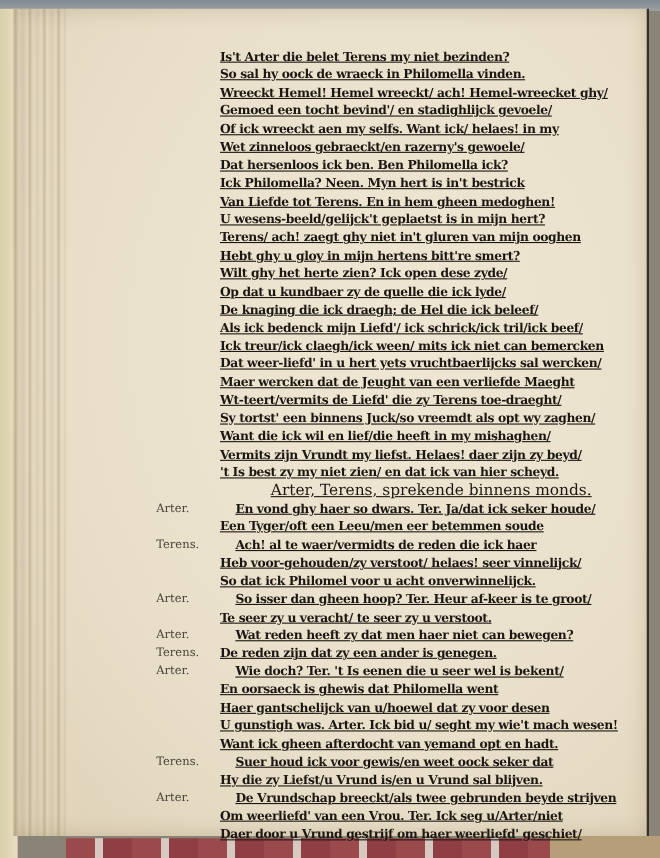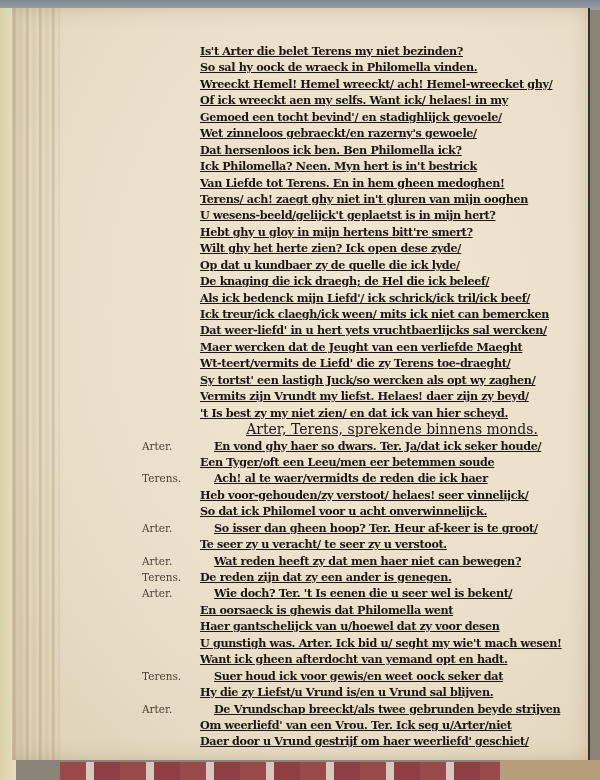"Of ick wreeckt aen my" div.line { order: before "Gemoed een tocht bevind'/ en" -> after "Gemoed een tocht bevind'/ en" }
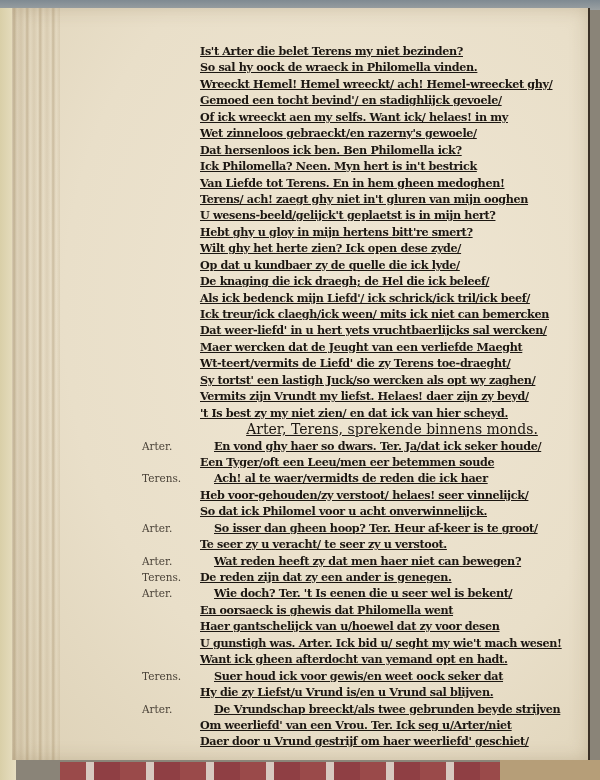"Terens/ ach! zaegt ghy niet" div.line { order: before "U wesens-beeld/gelijck't geplaetst is in" -> after "U wesens-beeld/gelijck't geplaetst is in" }
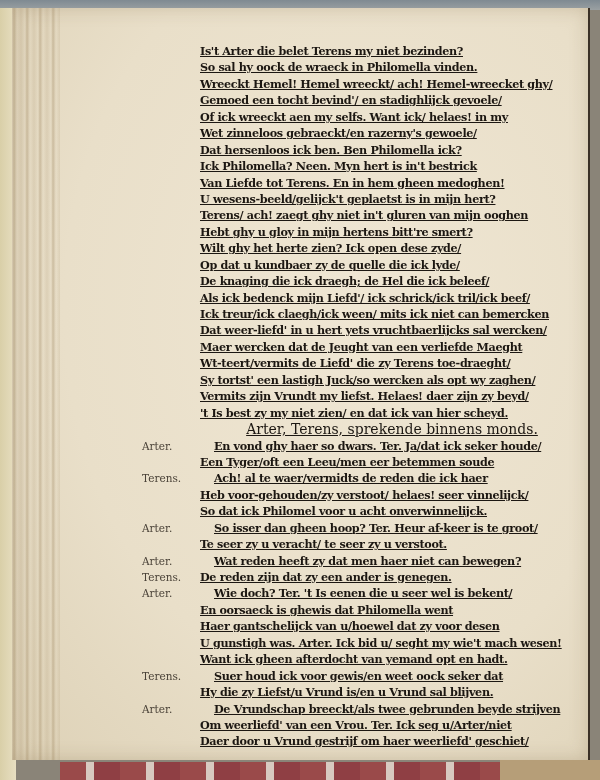"Sy tortst' een lastigh Juck/so" span { text: lastigh Juck/so wercken -> binnens Juck/so vreemdt }
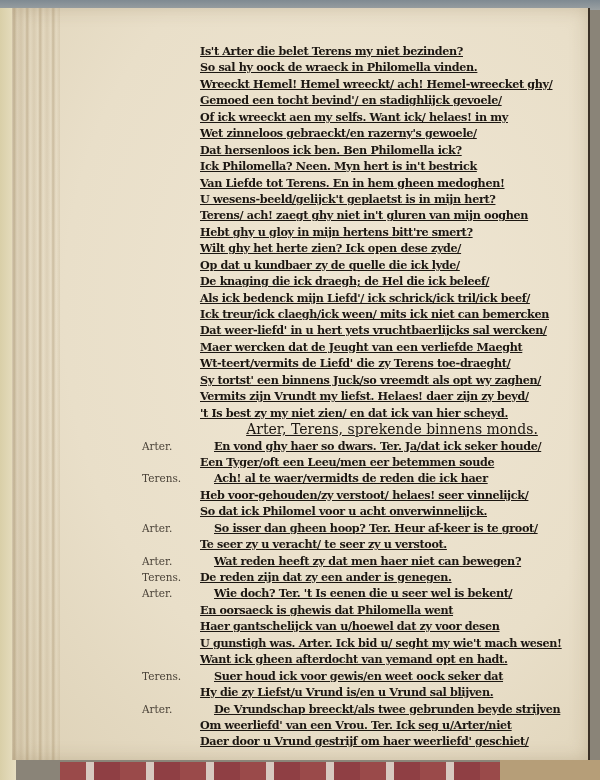"Want die ick wil en" div.line { html: none -> <div><span>Want die ick wil en lief/die heeft in my mishaghen/</span></div> }
